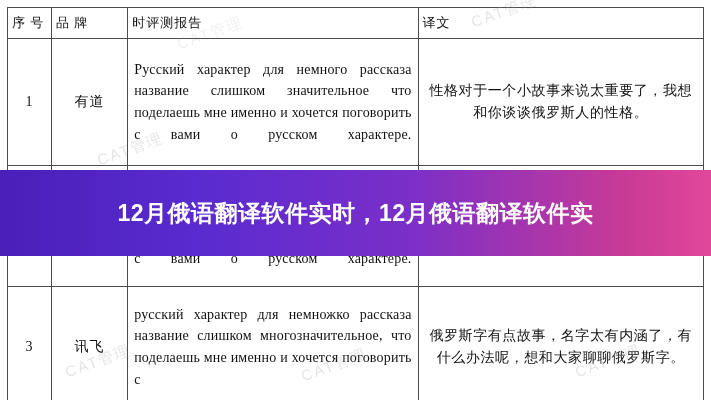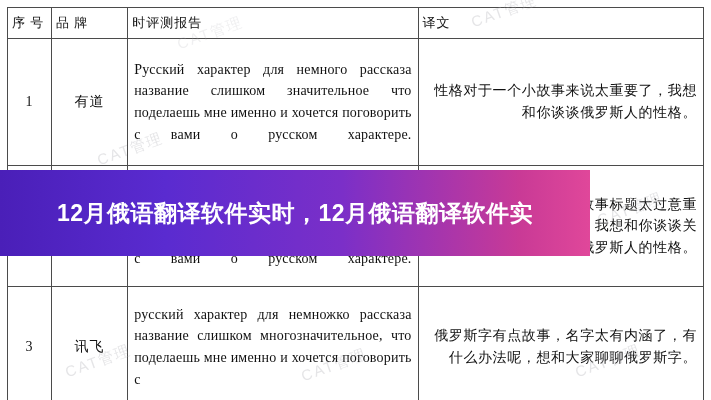"性格对于一个小故事来说太重要了，我想和你谈谈俄罗斯人的性格。" td.cell-dst { text-align: right -> center }
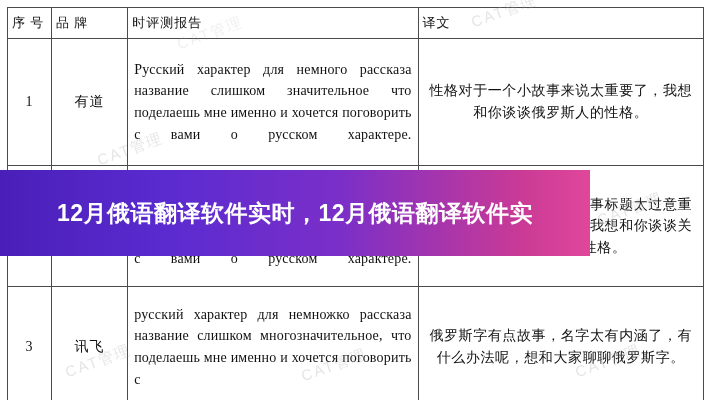"12月俄语翻译软件实时，12月俄语翻译软件实" .title-band { width: 590px -> 711px }
